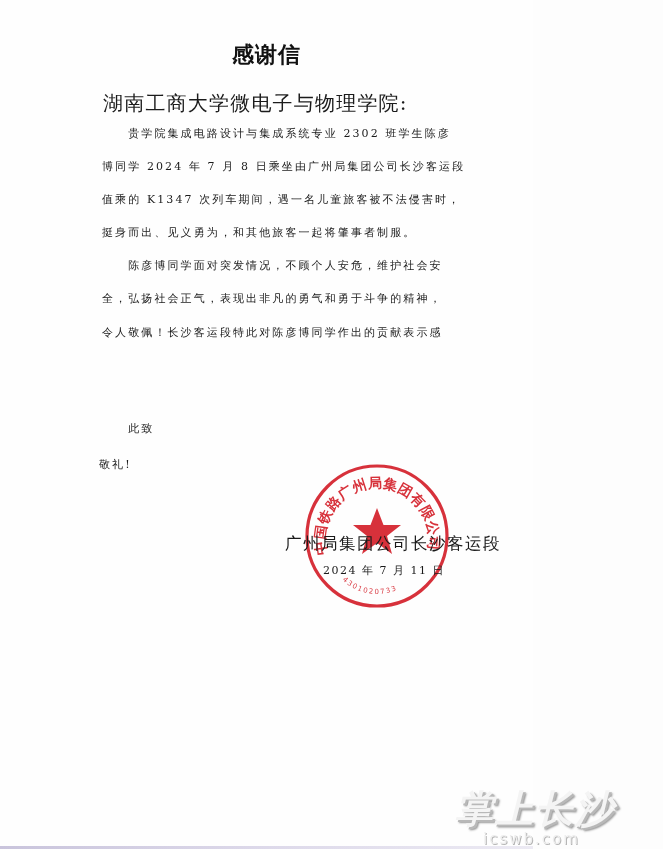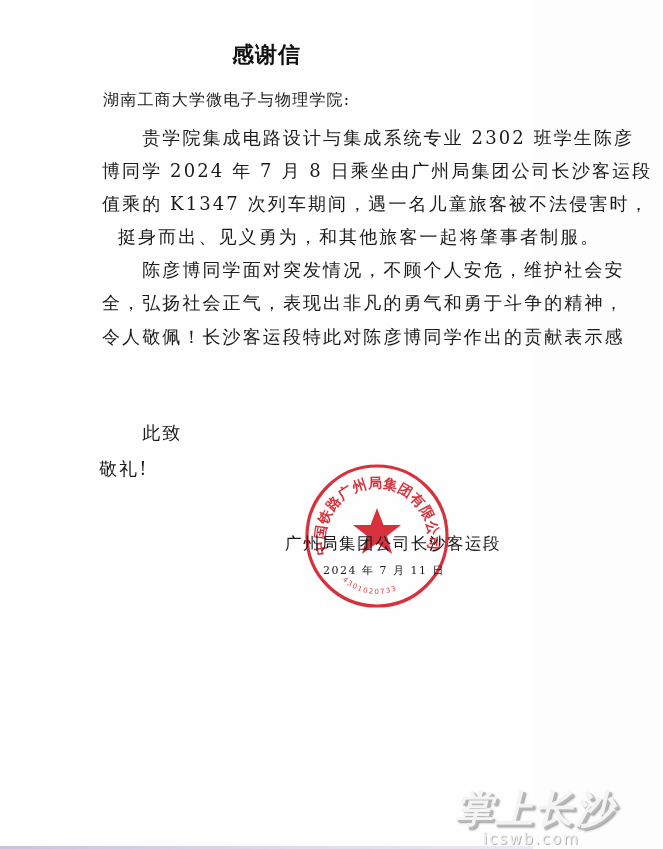"湖南工商大学微电子与物理学院:" .salutation { font-size: 16px -> 20px }
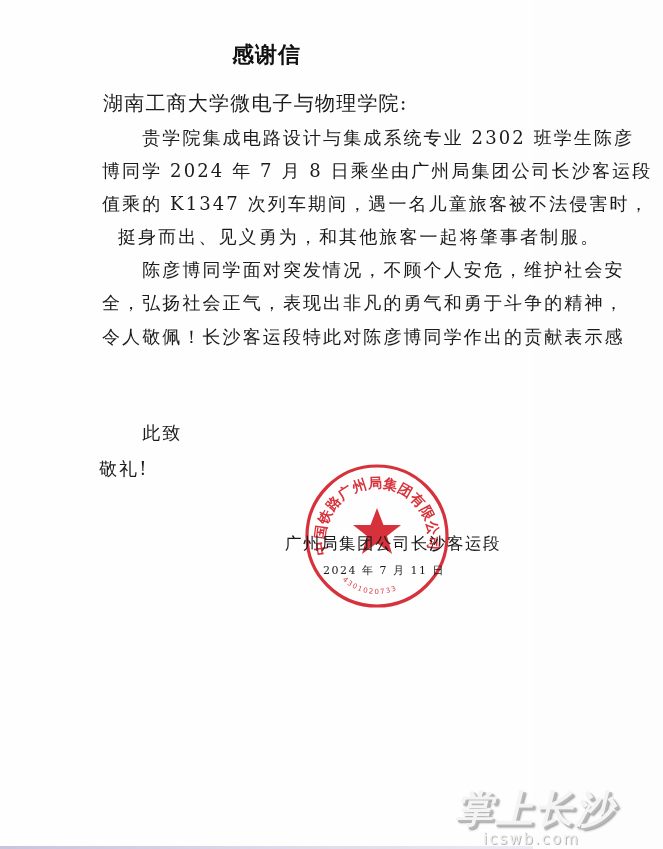"贵学院集成电路设计与集成系统专业 2302 班学生陈彦" .line { font-size: 18px -> 11px }
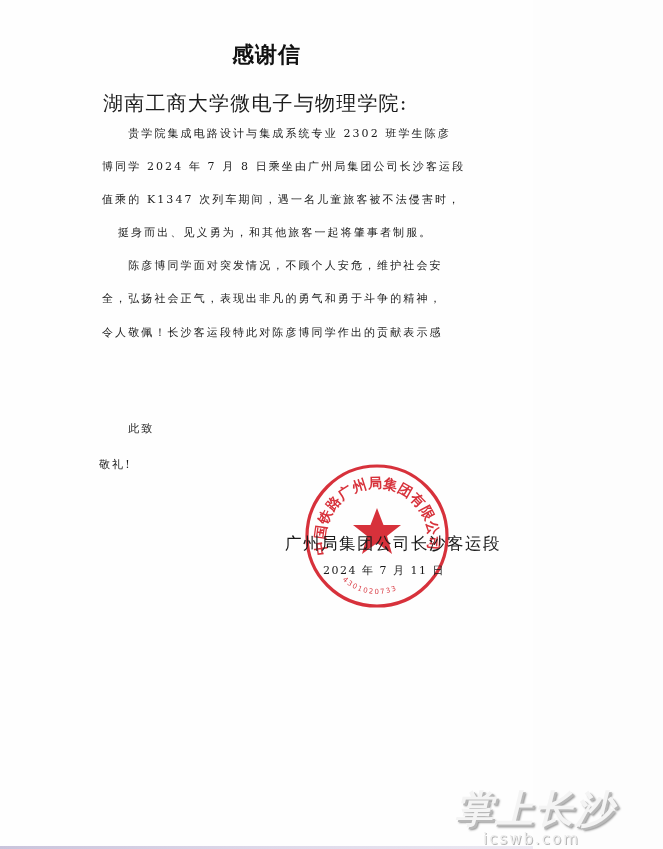"挺身而出、见义勇为，和其他旅客一起将肇事者制服。" div.line { margin-left: 16px -> none }
